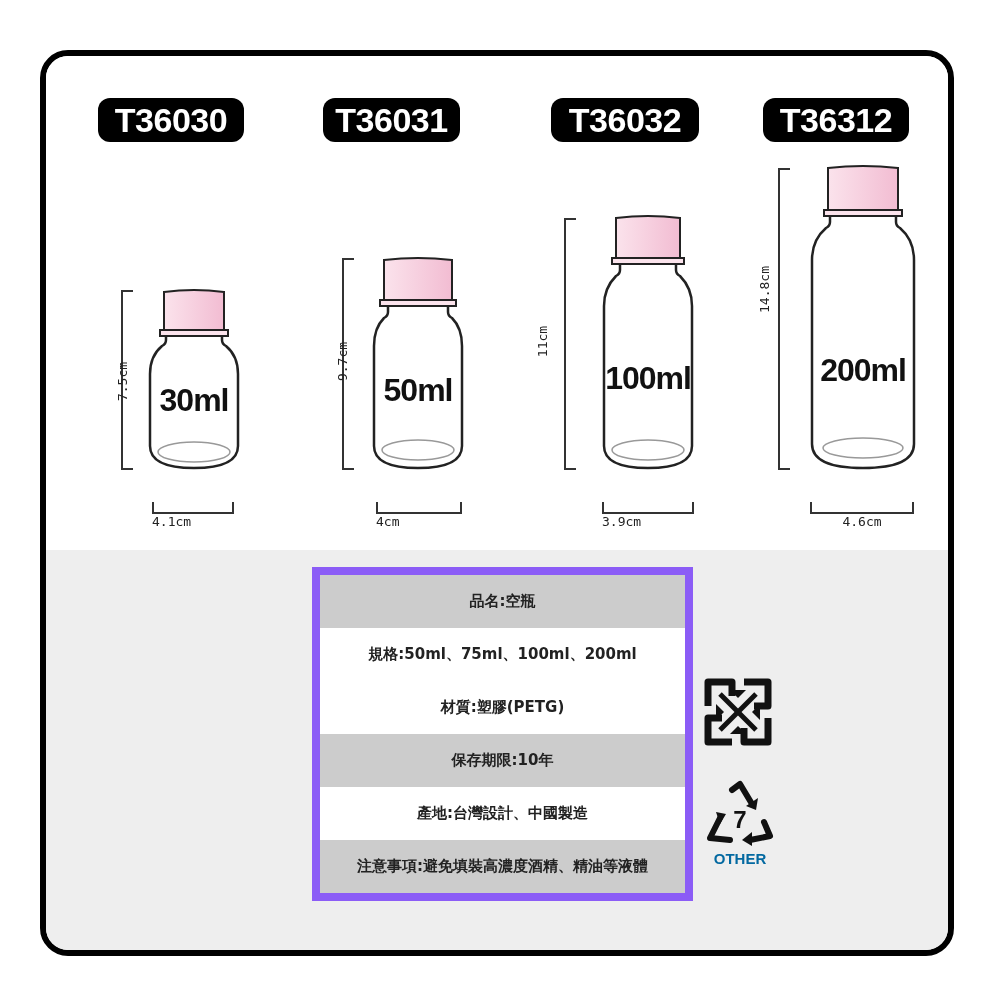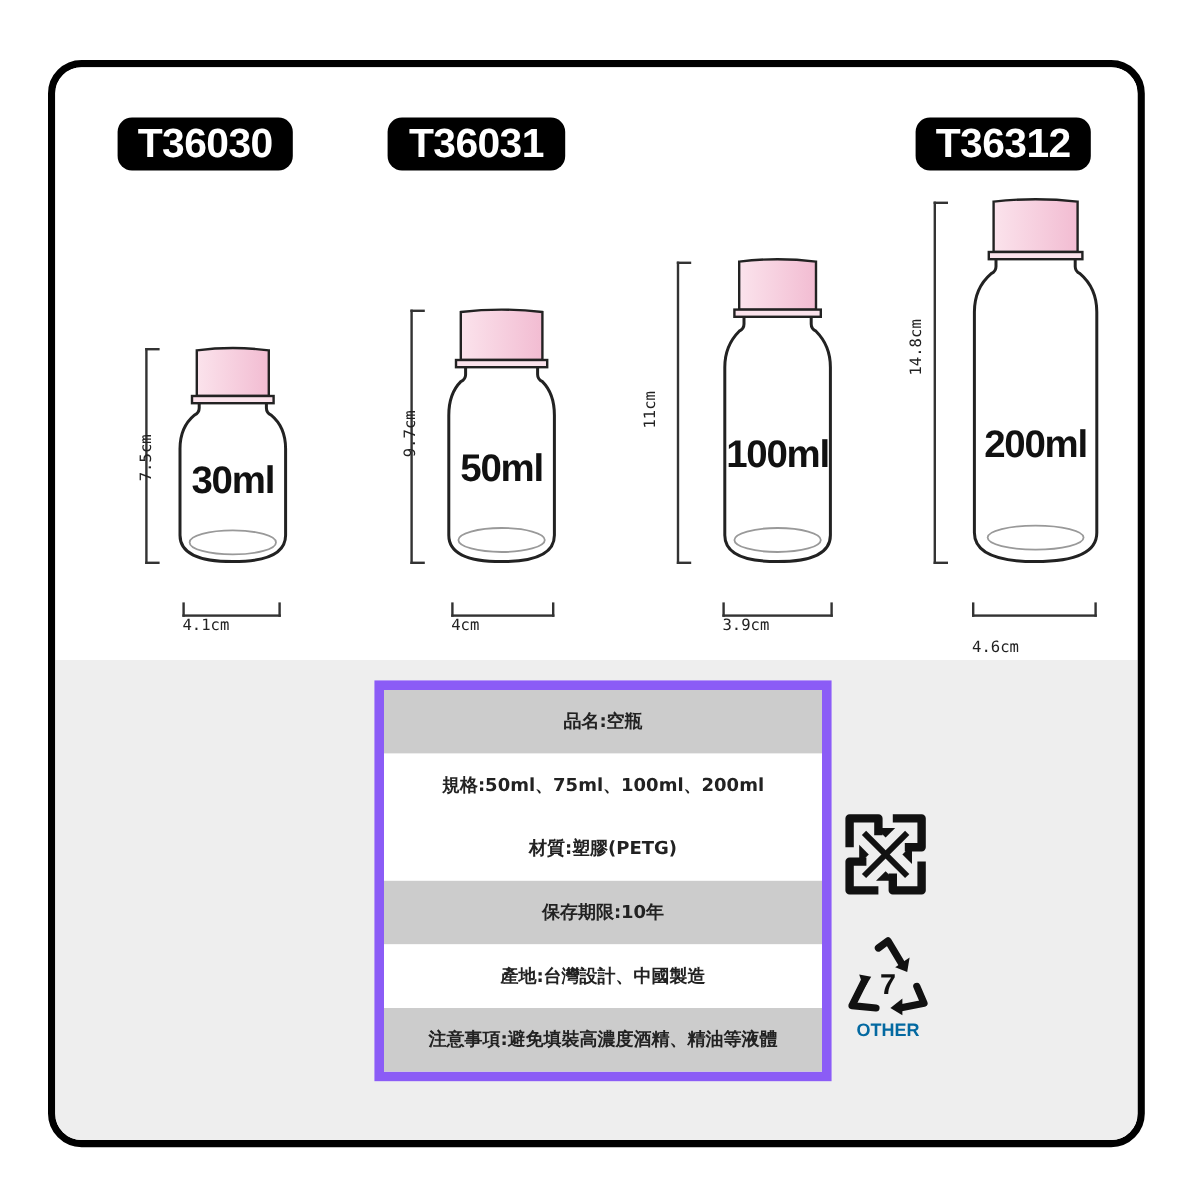"T36031" div.model-badge { width: 148px -> 137px }
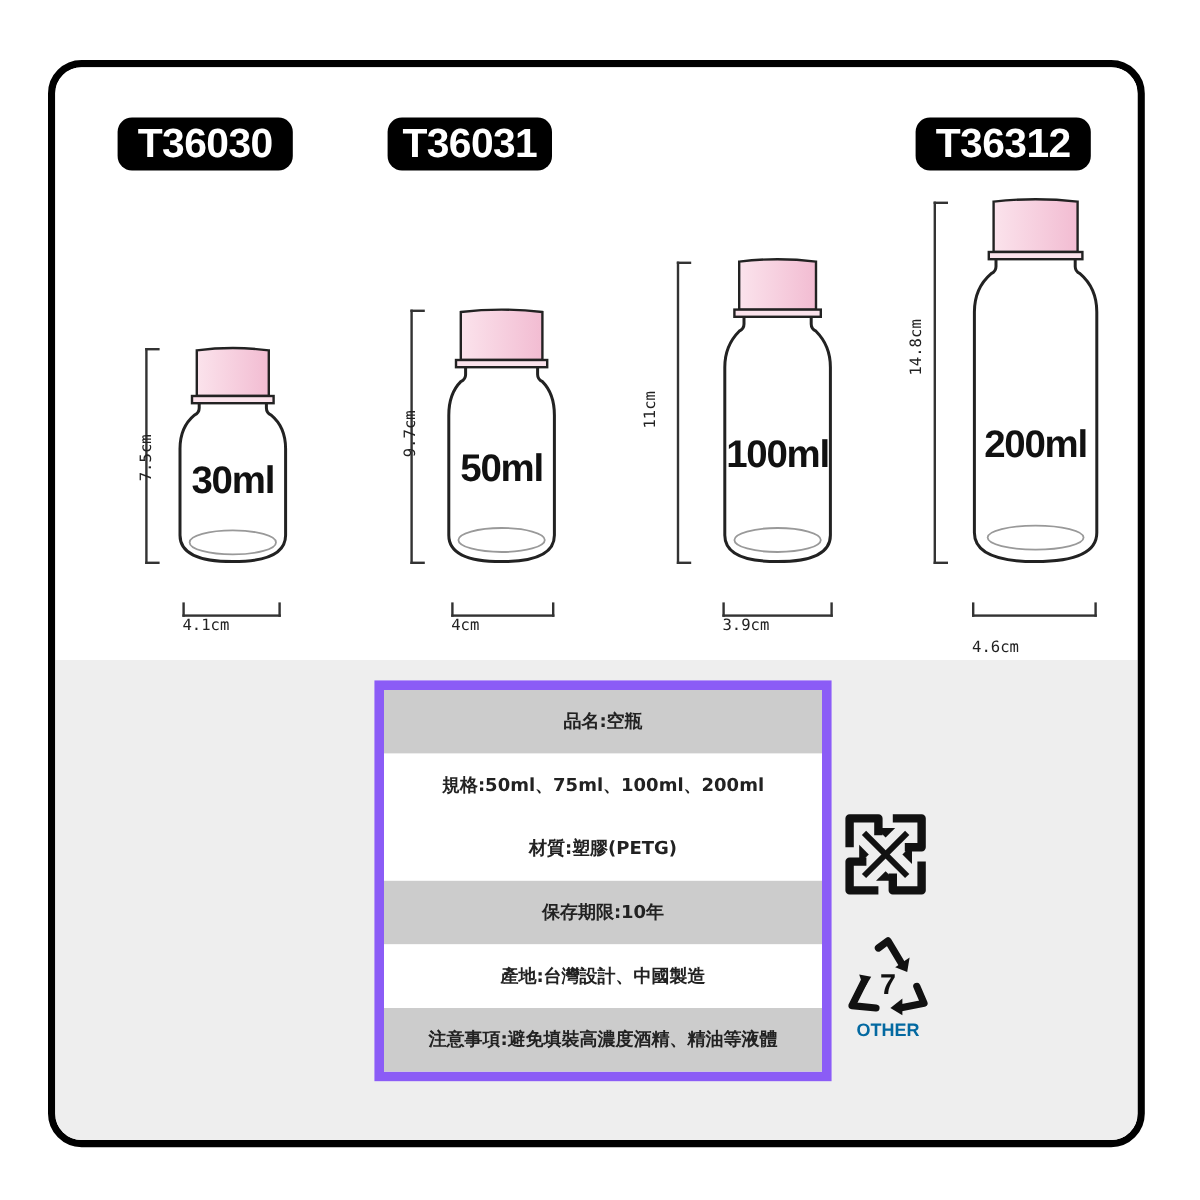"T36032" div.model-badge { html: none -> <div>T36032</div> }
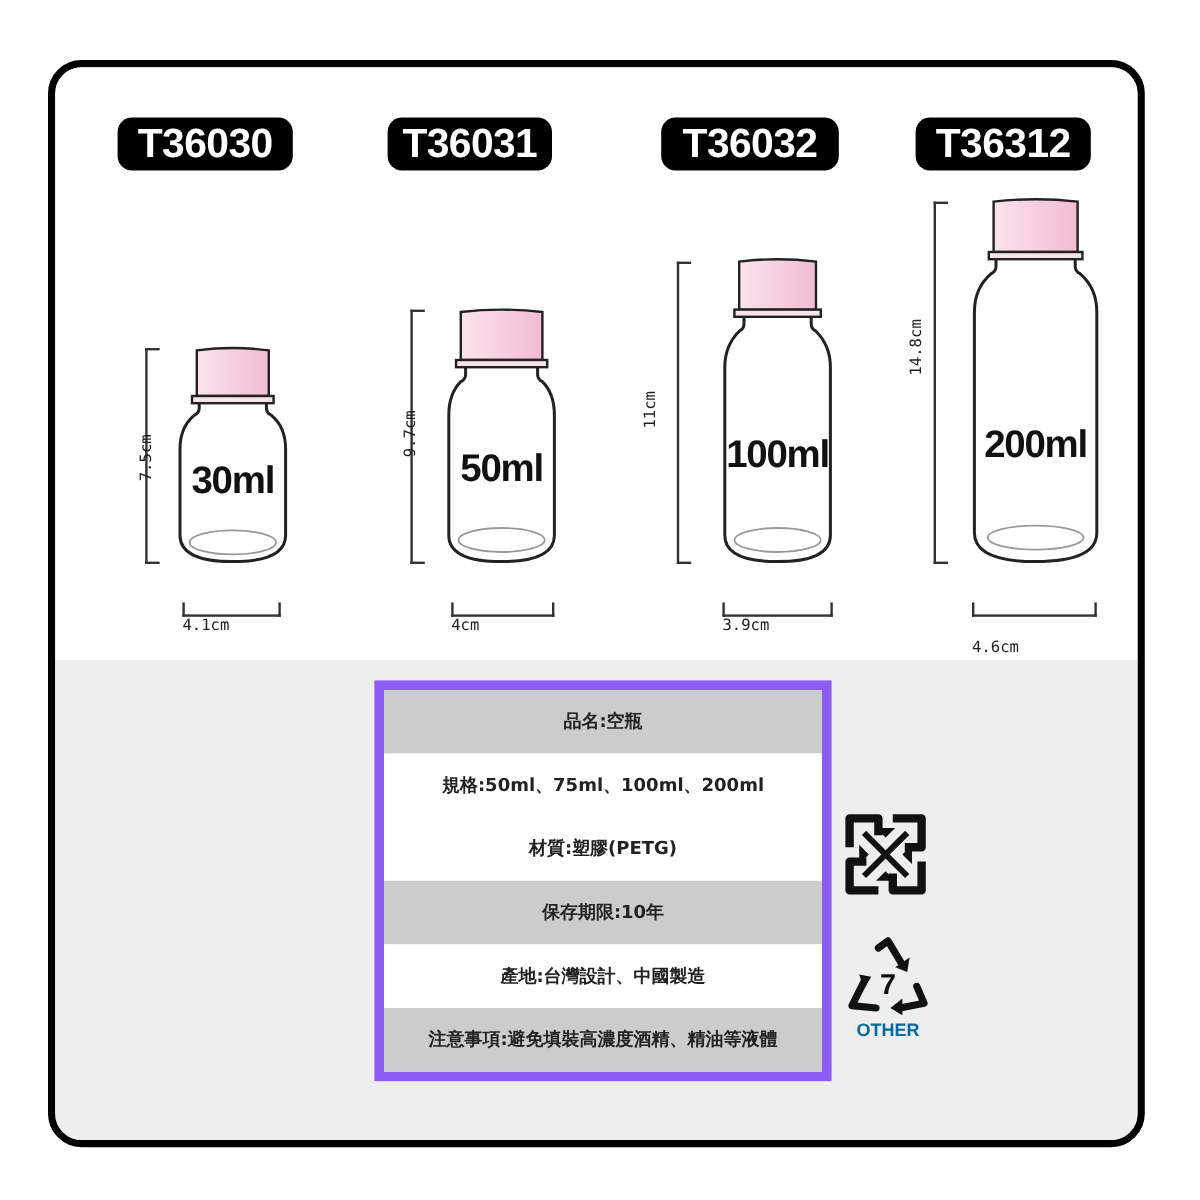"4.6cm" div.dim-h-label { text-align: left -> center; top: 476px -> 458px }
